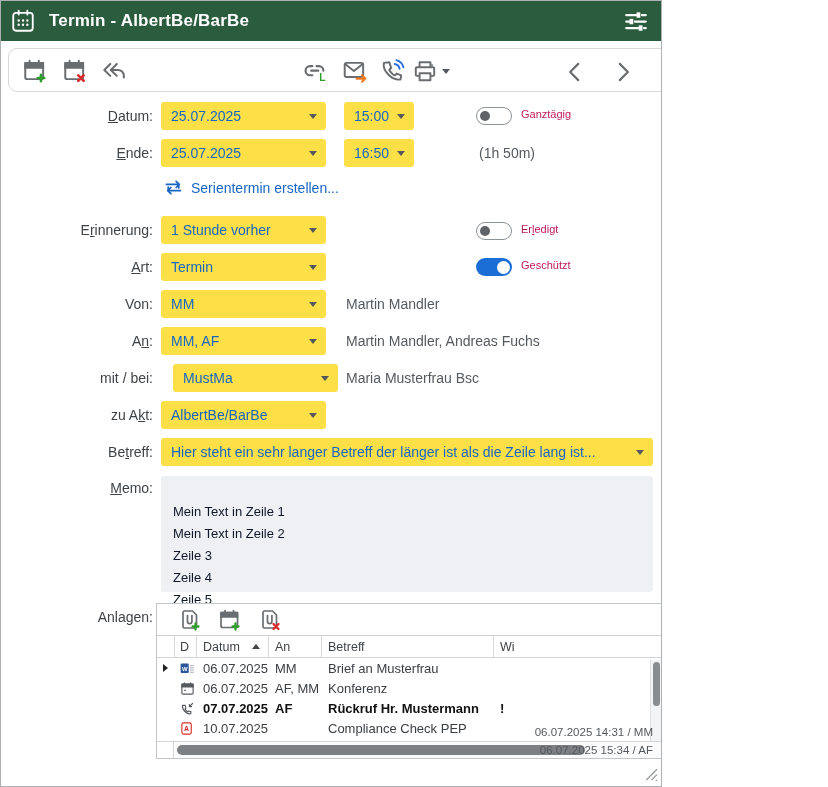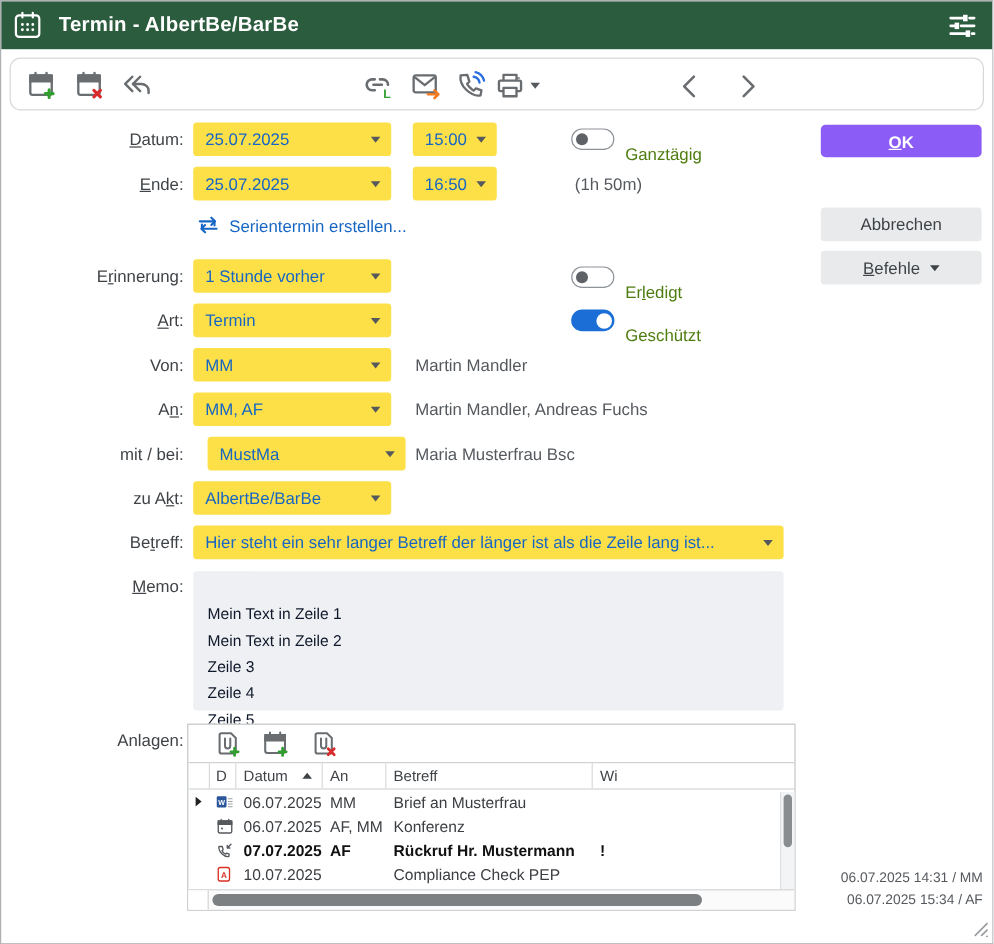"Termin - AlbertBe/BarBe" .window { width: 828px -> 662px }
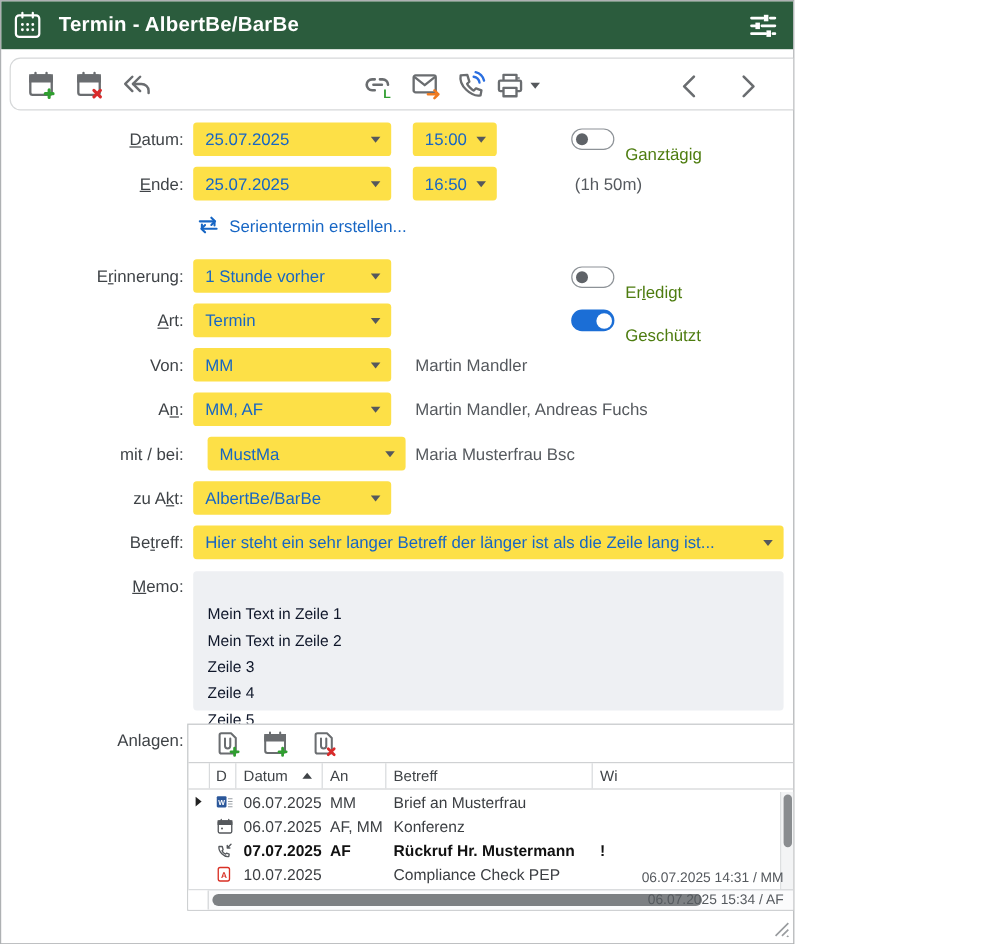"Ganztägig" .toggle-label { color: #4d7c0f -> #be185d; font-size: 14px -> 11px; margin-top: 12px -> none }
